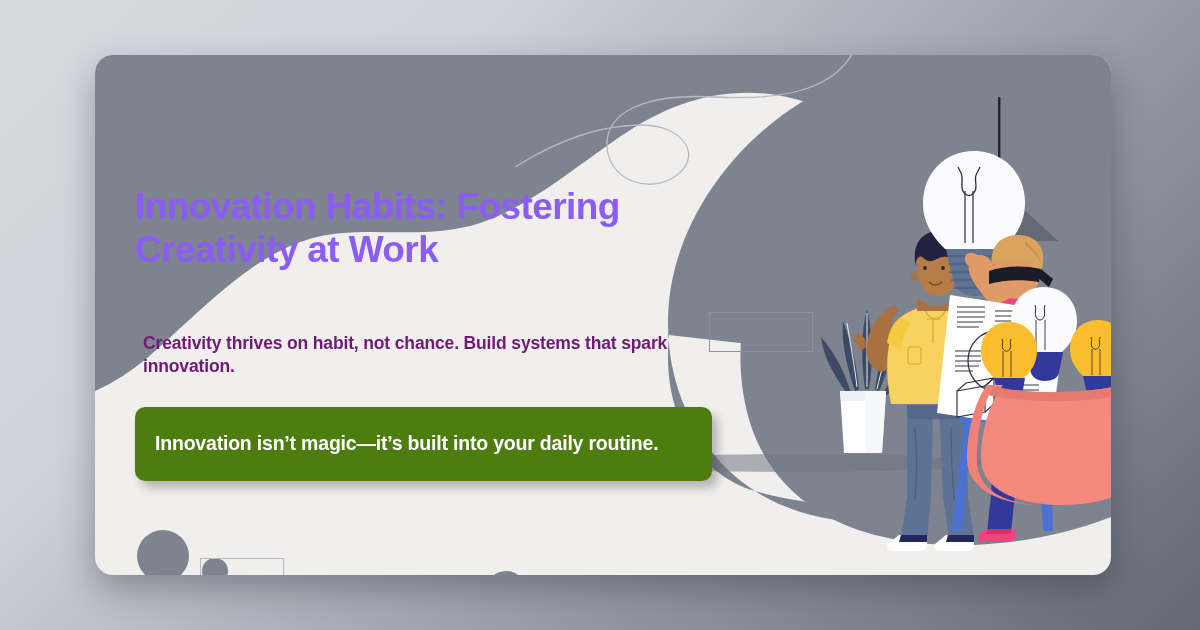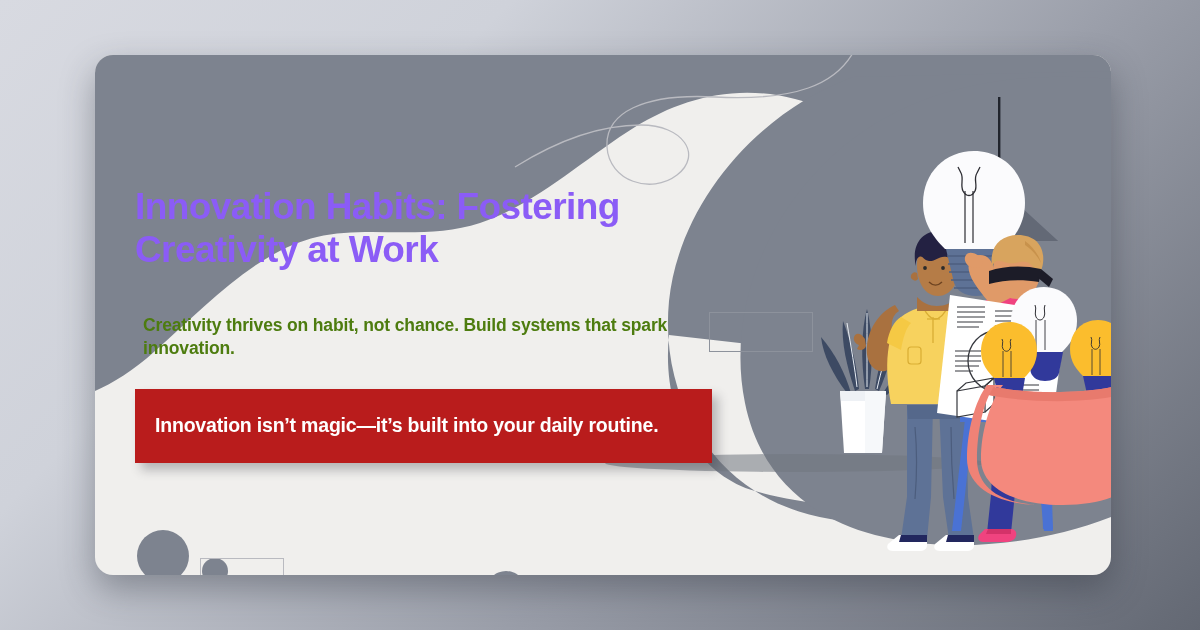"Creativity thrives on habit, not" #subtitle { color: #4d7c0f -> #701a75; margin-top: 42px -> 60px }
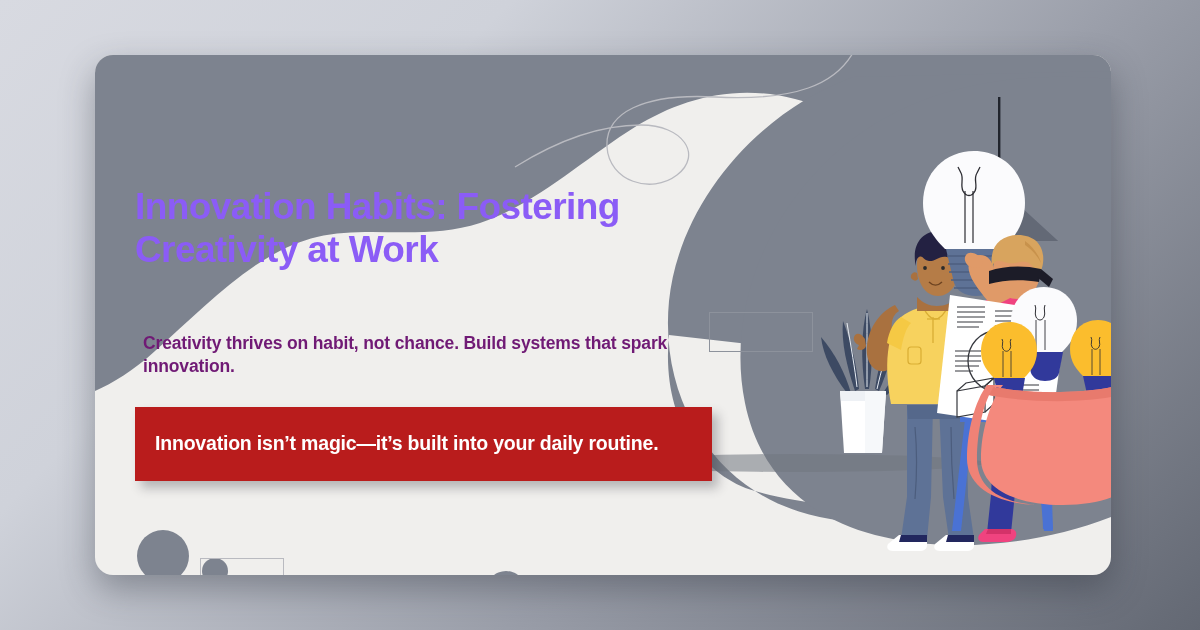"Innovation isn’t magic—it’s built into" #quotebar { background: #b91c1c -> #4d7c0f; border-radius: 0 -> 10px }
